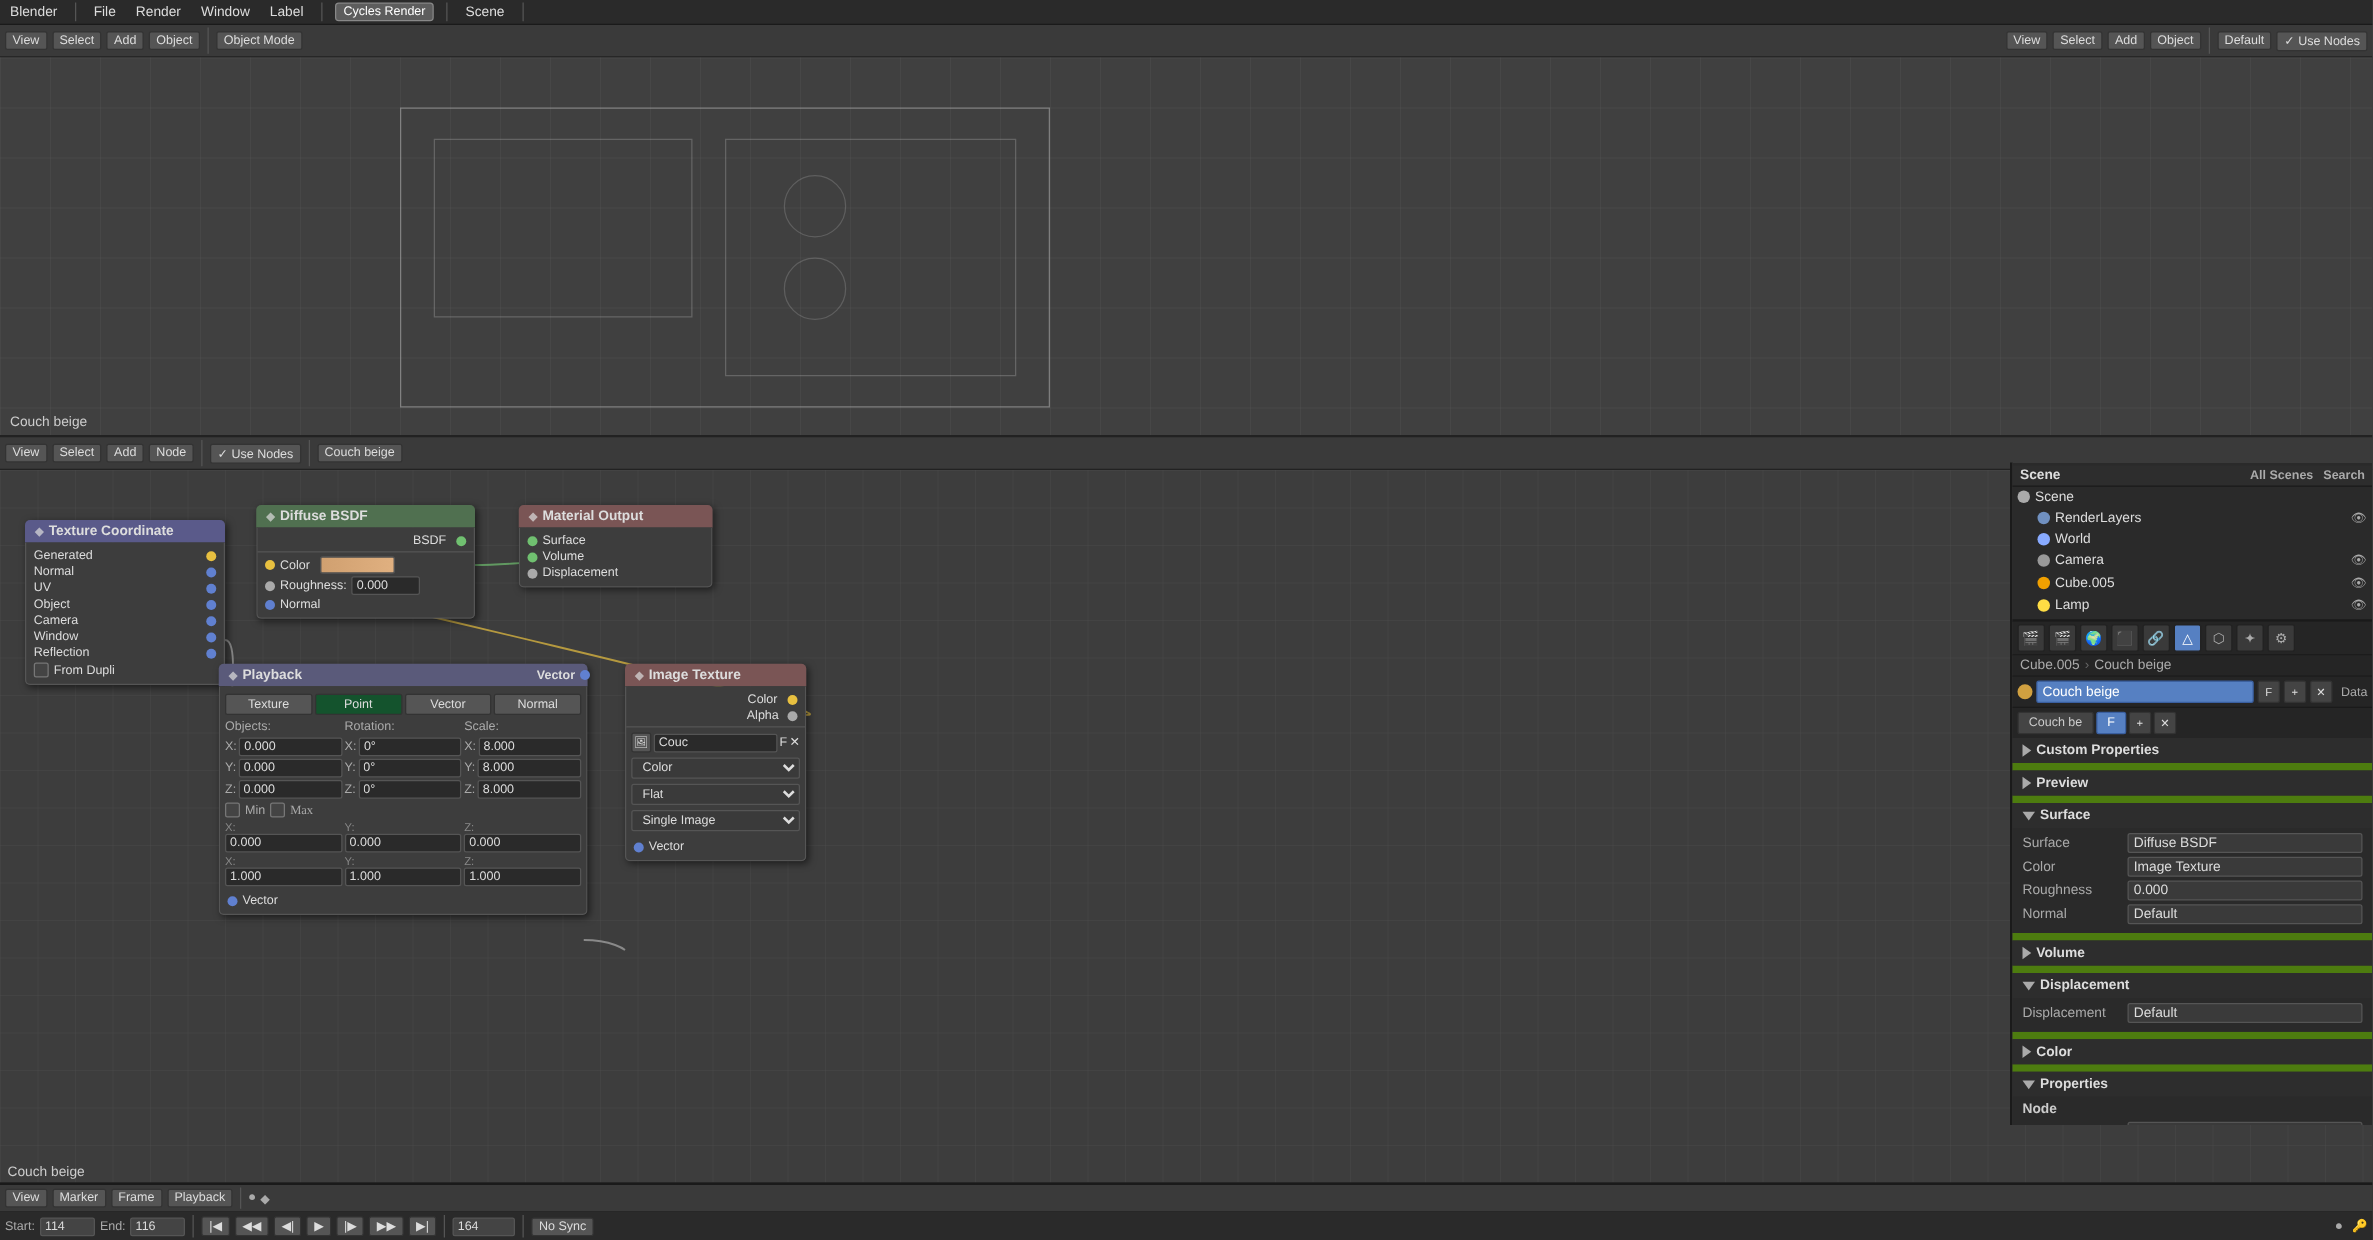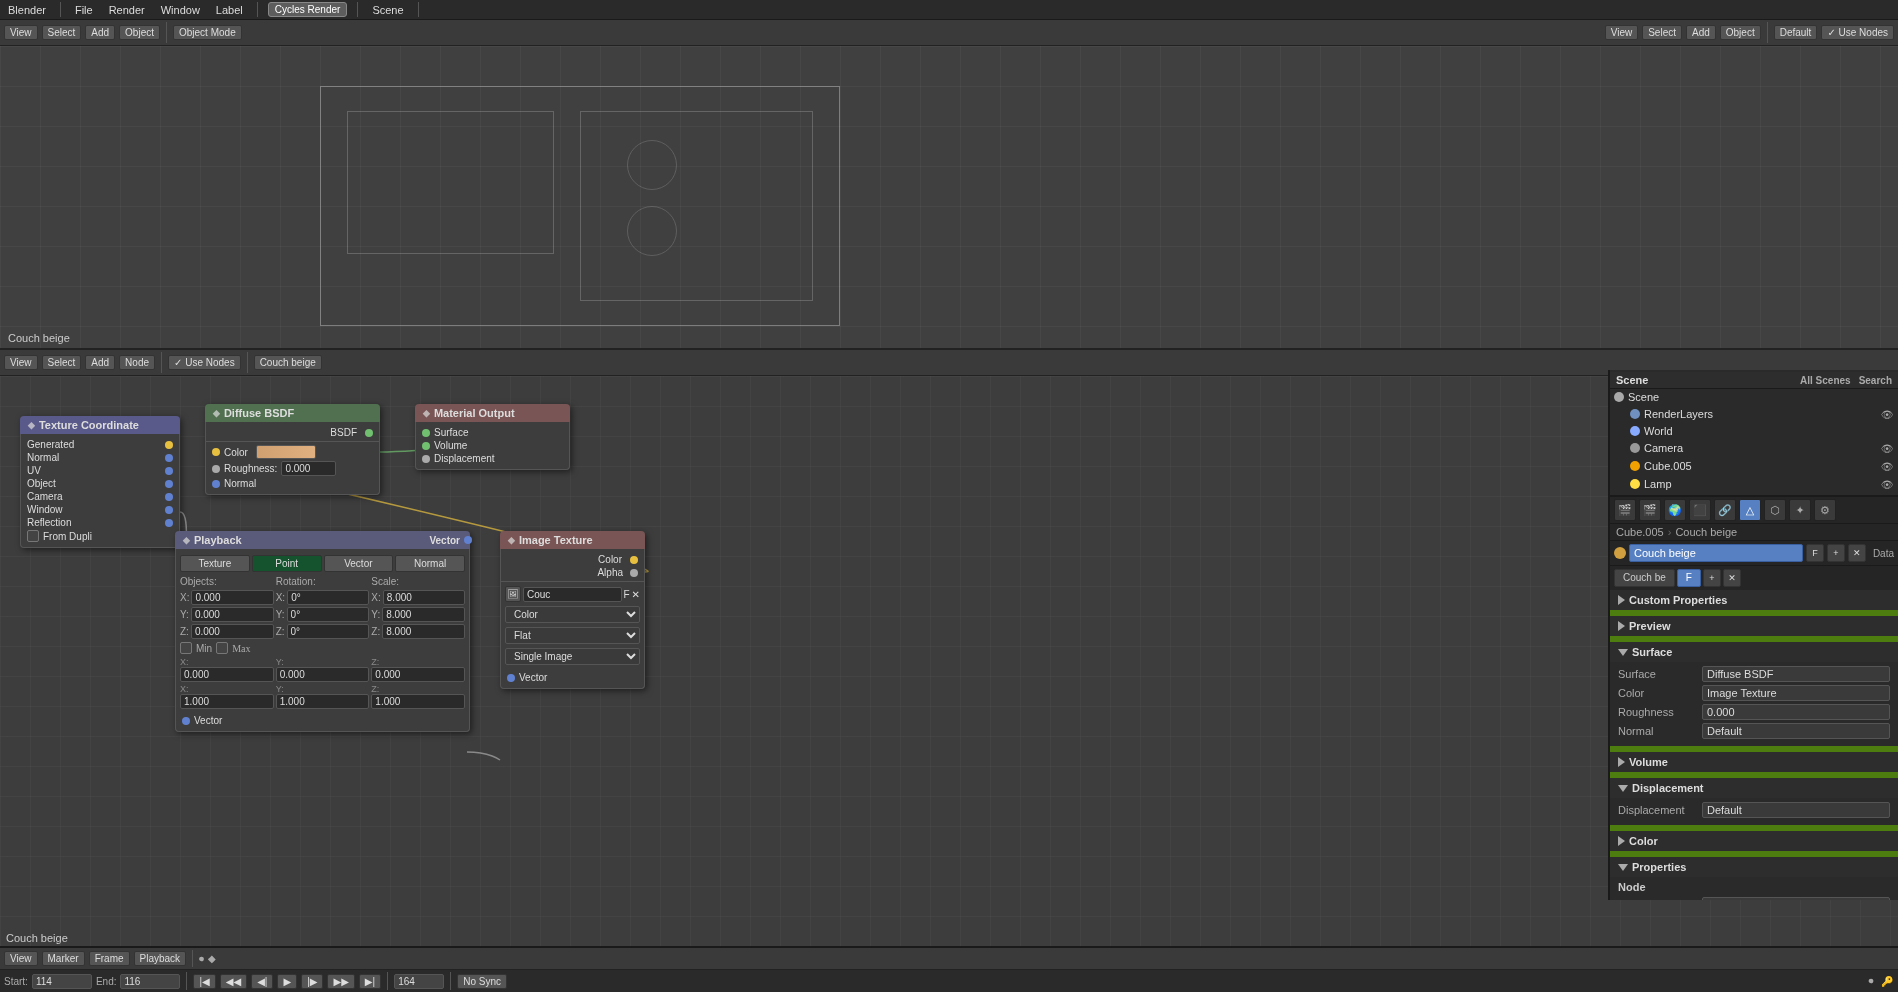"114" .frame-input { width: 60px -> 44px }
